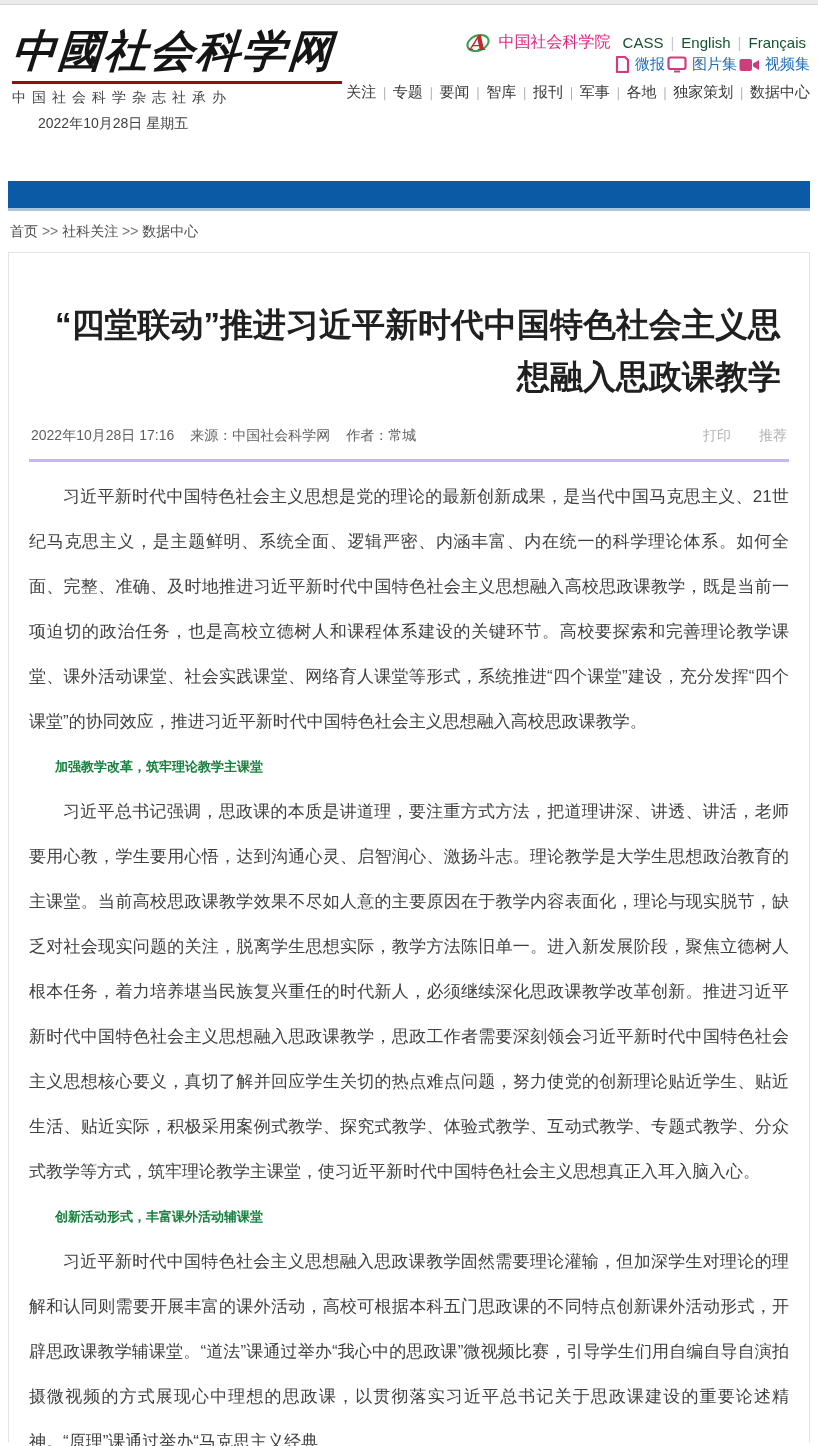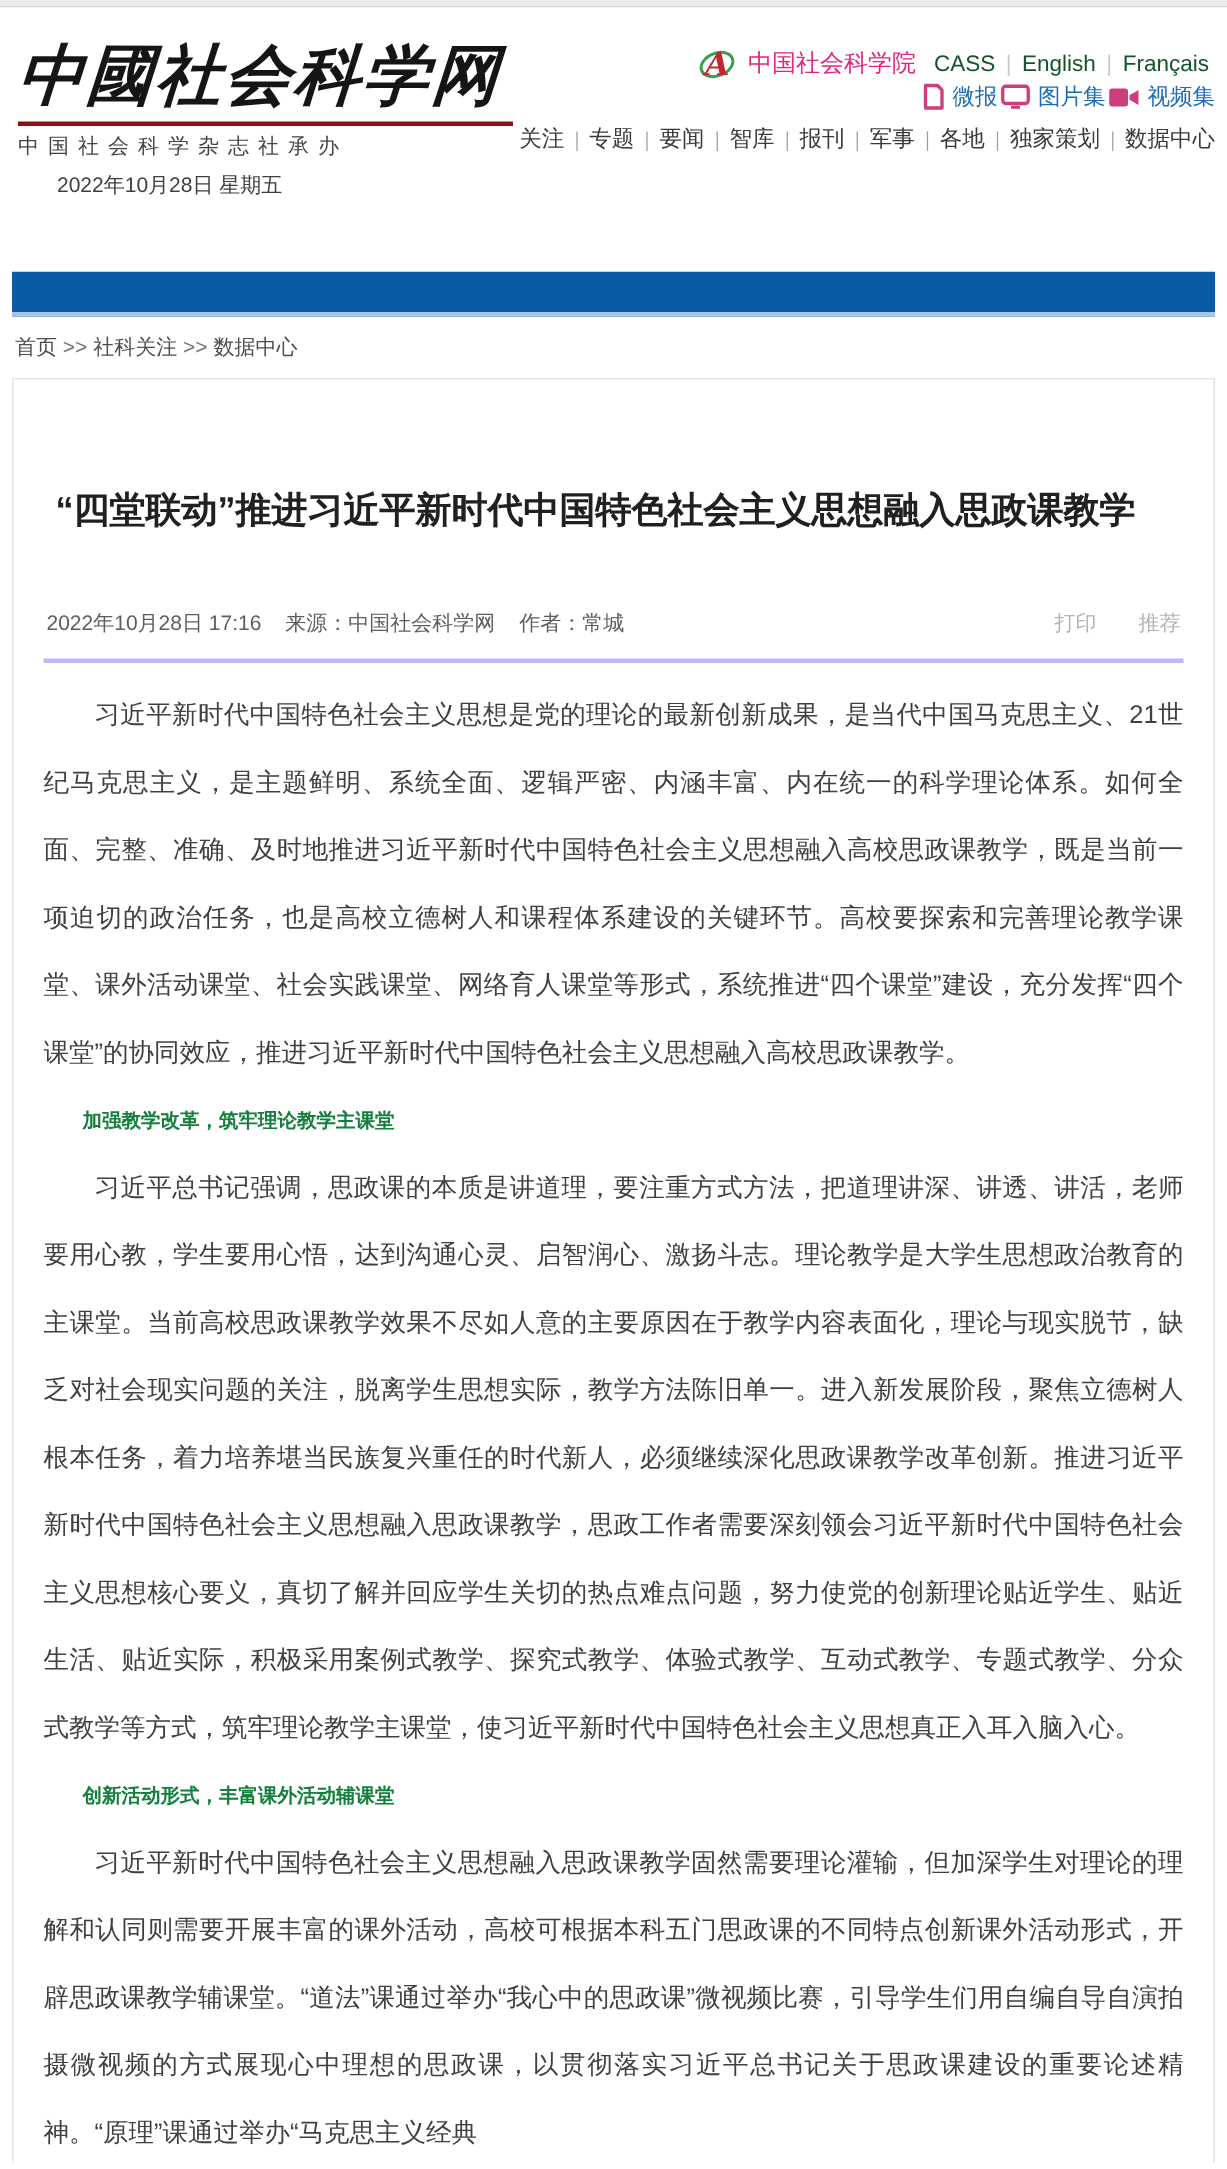"“四堂联动”推进习近平新时代中国特色社会主义思想融入思政课教学" .article-title { font-size: 24px -> 33px; line-height: 84px -> 52px; text-align: left -> right }
